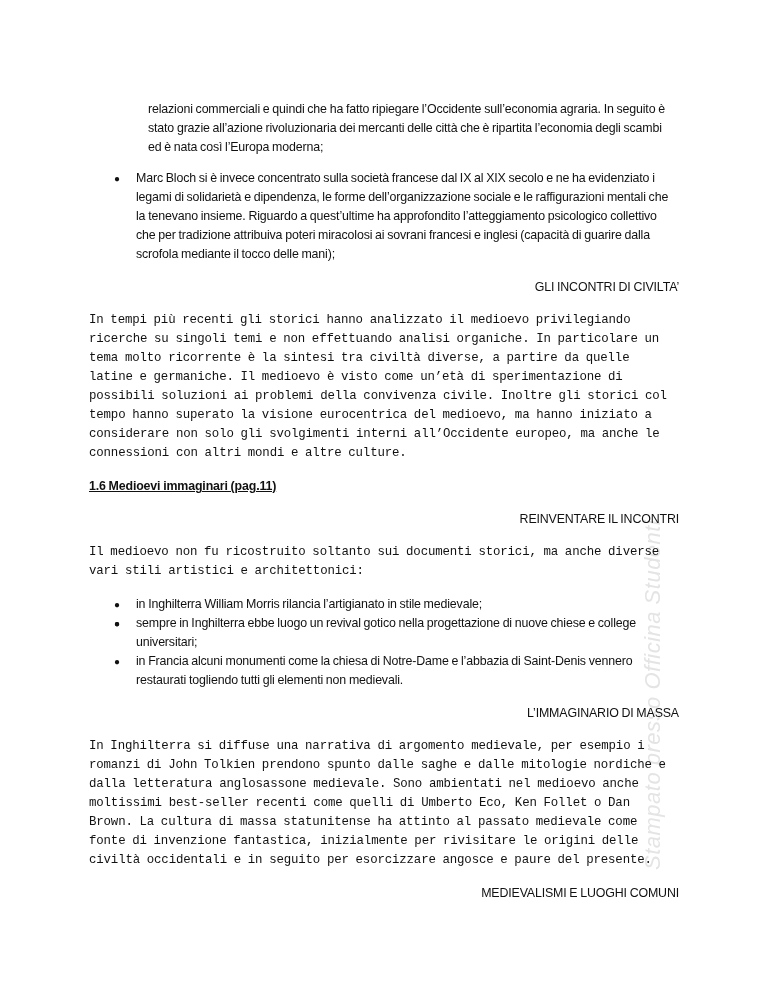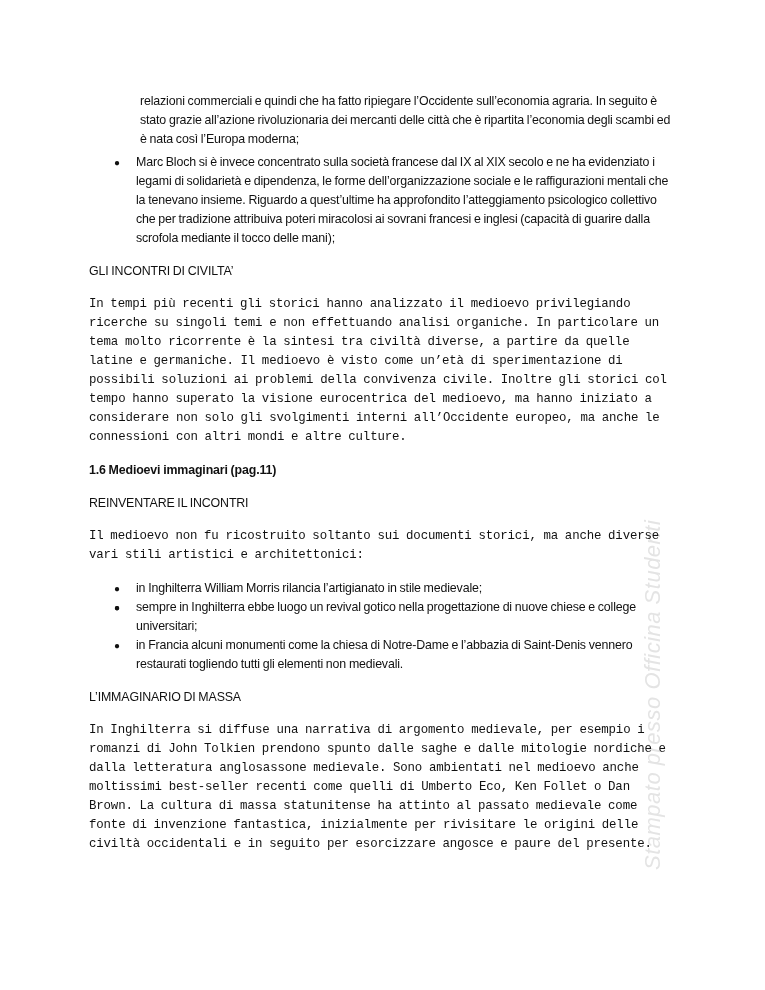"relazioni commerciali e quindi che" .cont { margin: 4px -> 12px }
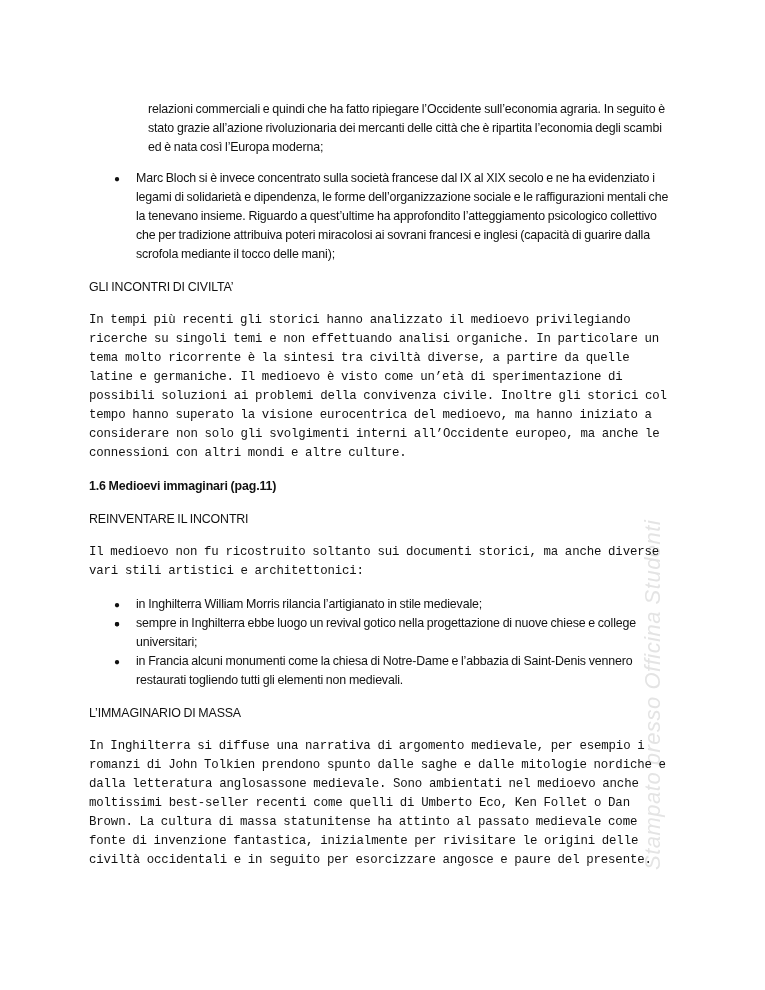"GLI INCONTRI DI CIVILTA’" .heading-caps { text-align: none -> right }
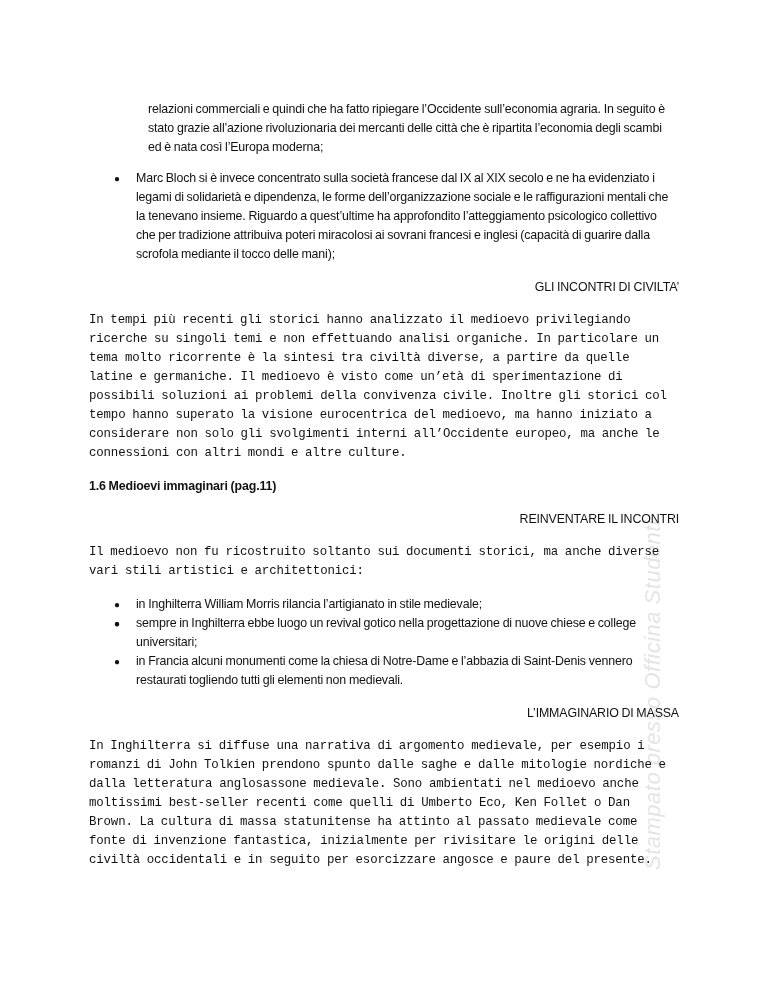"1.6 Medioevi immaginari (pag.11)" .heading-bold { text-decoration: none -> underline }
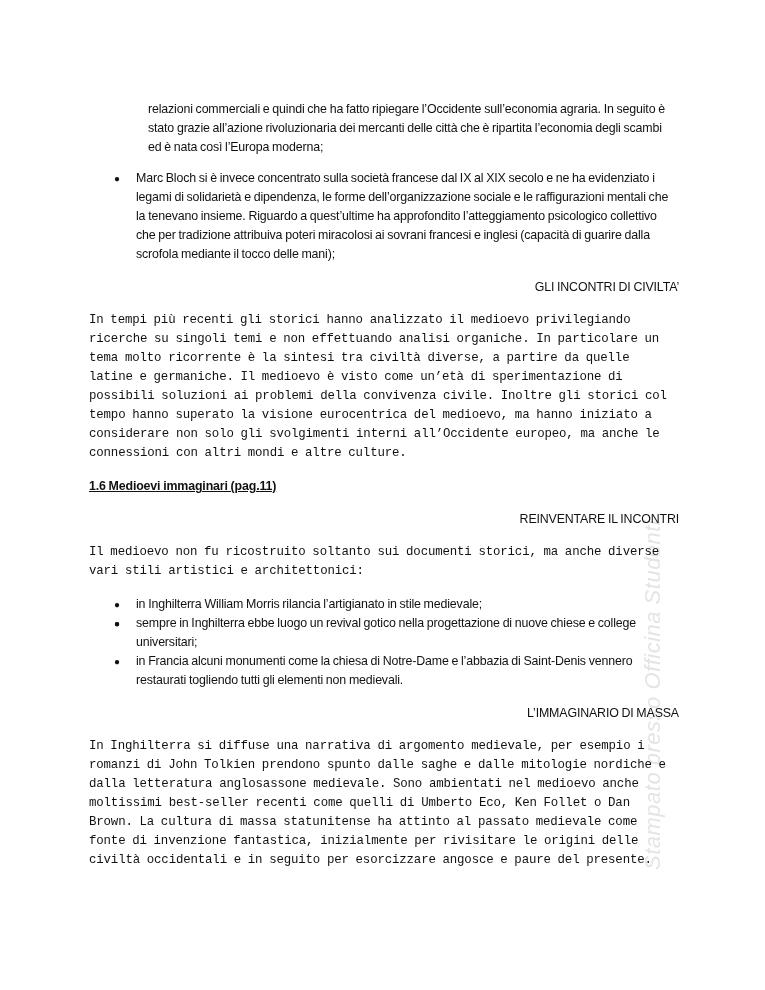"MEDIEVALISMI E LUOGHI COMUNI" p.heading-caps { html: none -> <p>MEDIEVALISMI E LUOGHI COMUNI</p> }
